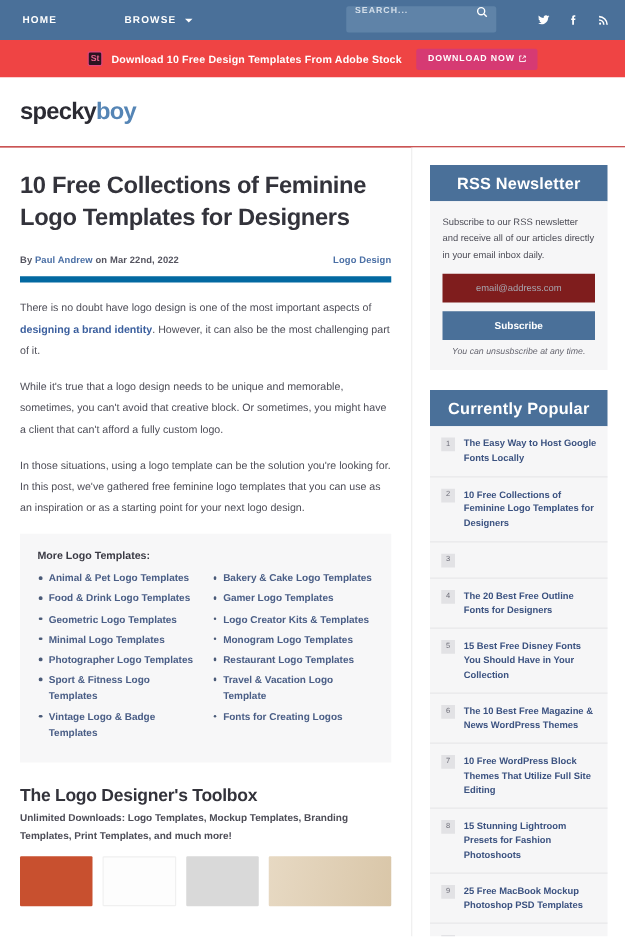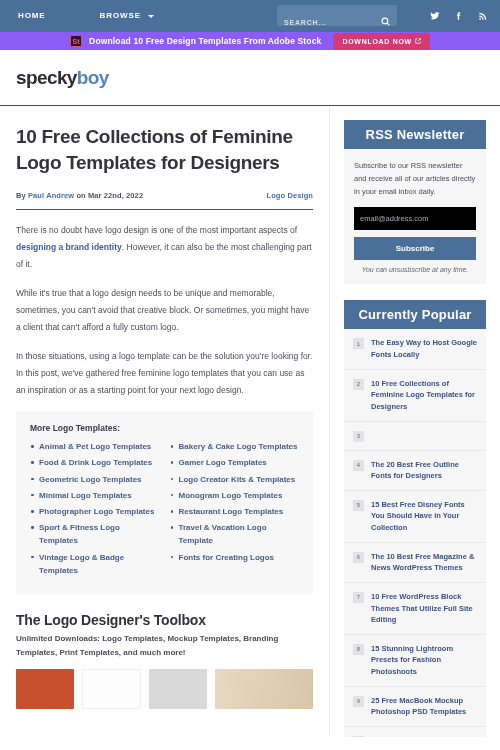"SEARCH..." .search-wrap { align-items: flex-end -> flex-start }
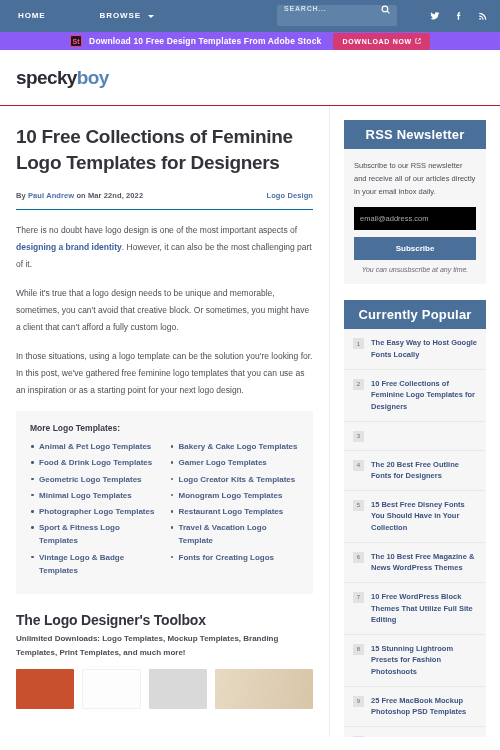"Download 10 Free Design Templates" .promobar { background: #8b5cf6 -> #ef4444; height: 18px -> 30px }
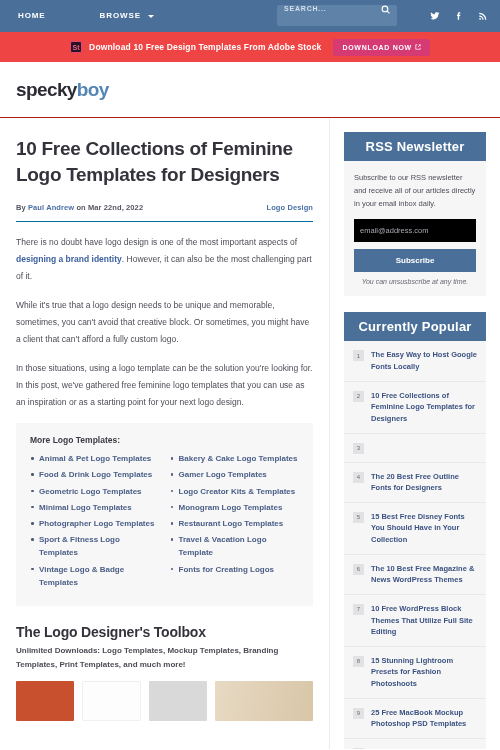"By Paul Andrew on Mar" .meta { border-bottom: 1px solid #0369a1 -> 5px solid #0369a1 }
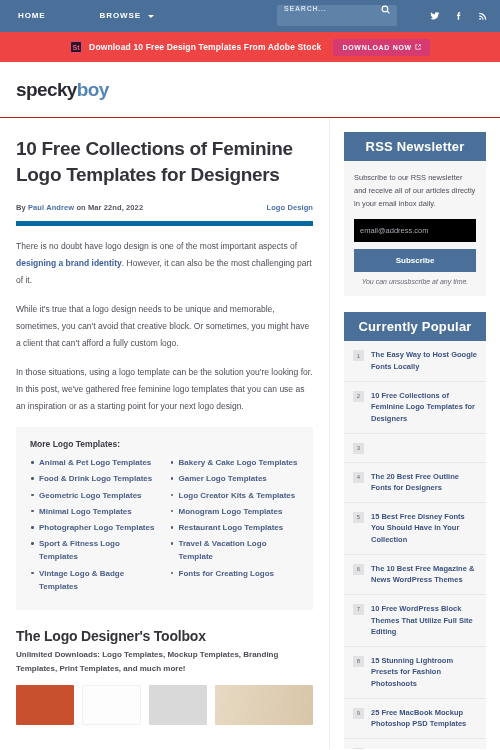"email@address.com" .nl-input { background: #000000 -> #7f1d1d; text-align: none -> center }
